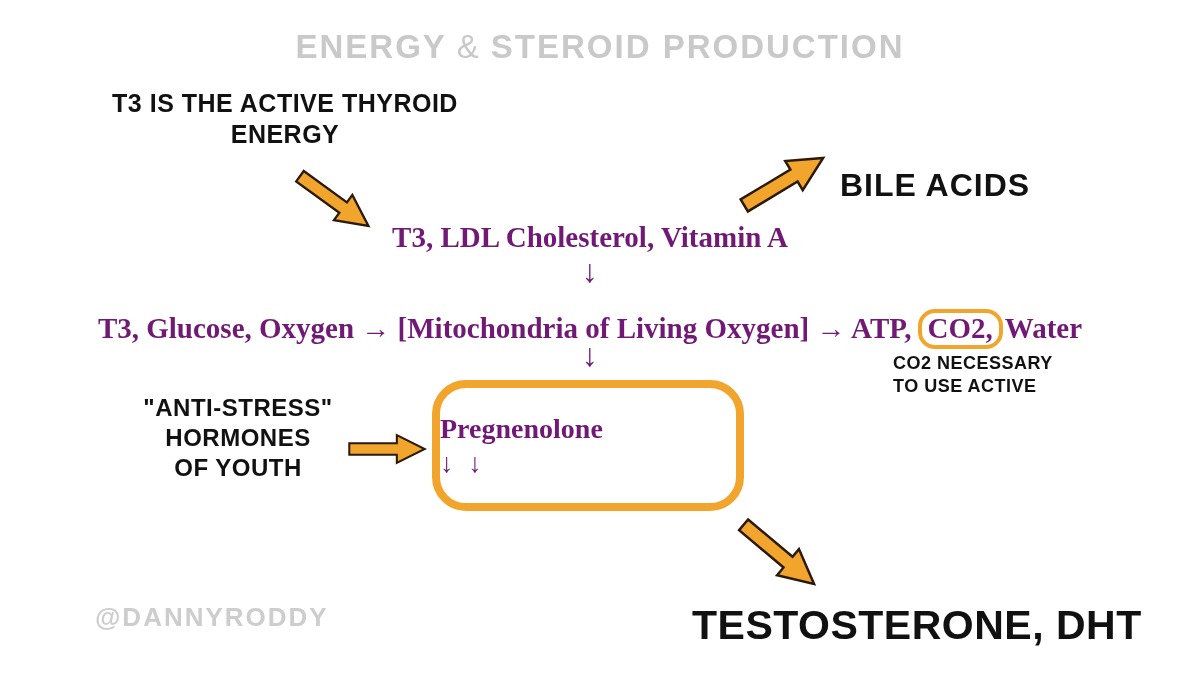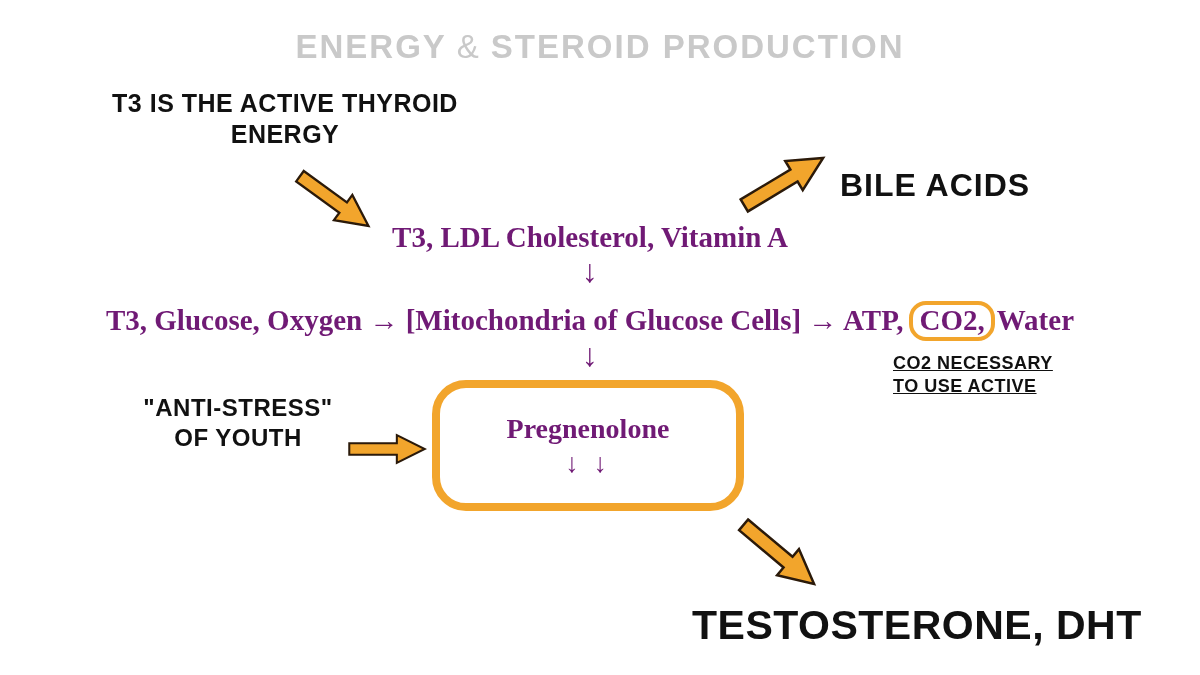"T3, Glucose, Oxygen → [Mitochondria" span { text: Glucose Cells -> Living Oxygen }
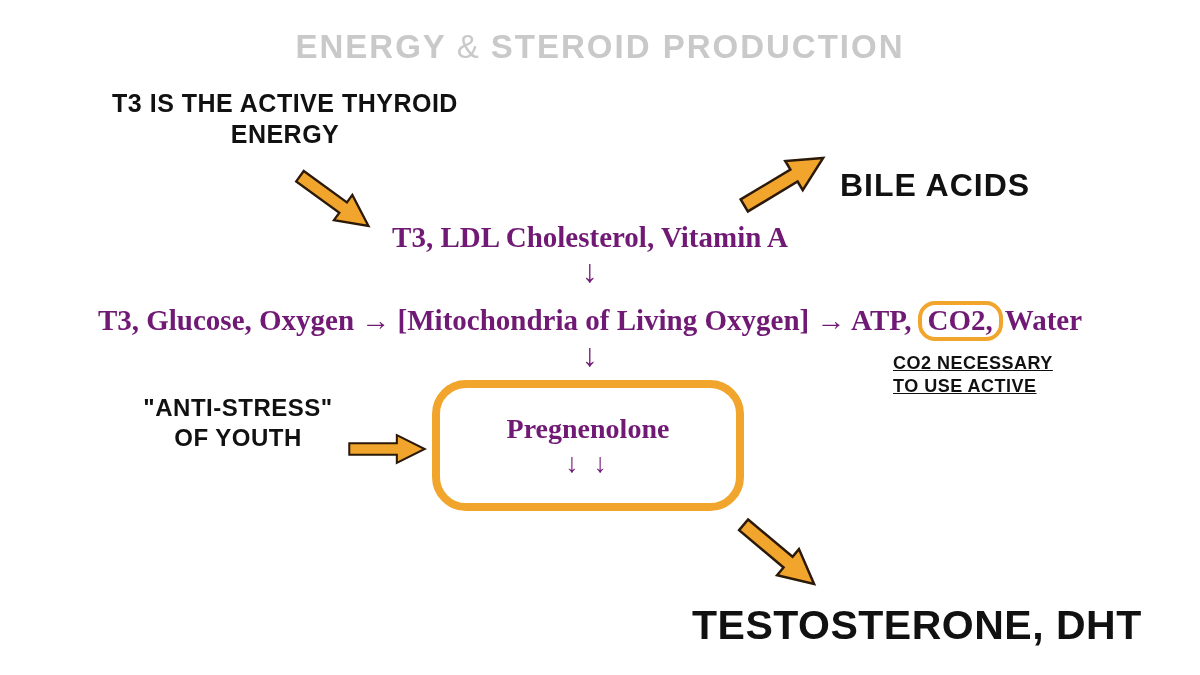"CO2," .co2-highlight { margin: 0 2px 0 6px -> 8px 2px 0 6px }
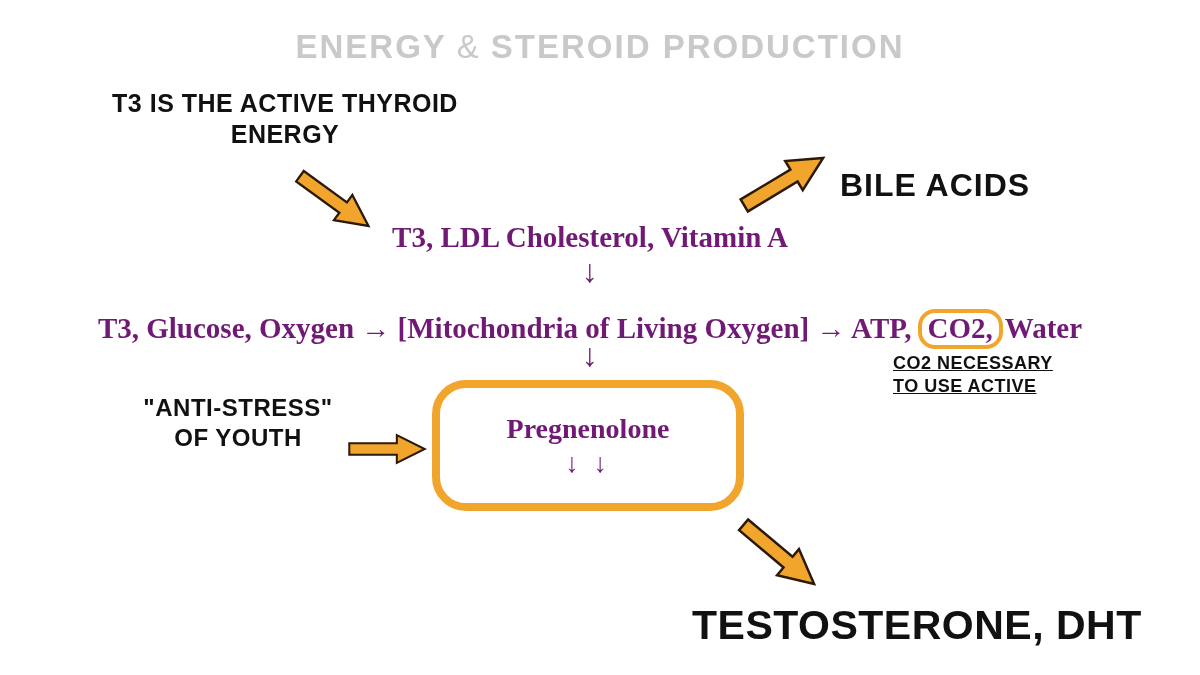"CO2 NECESSARY" .co2-note { text-decoration: underline -> none }
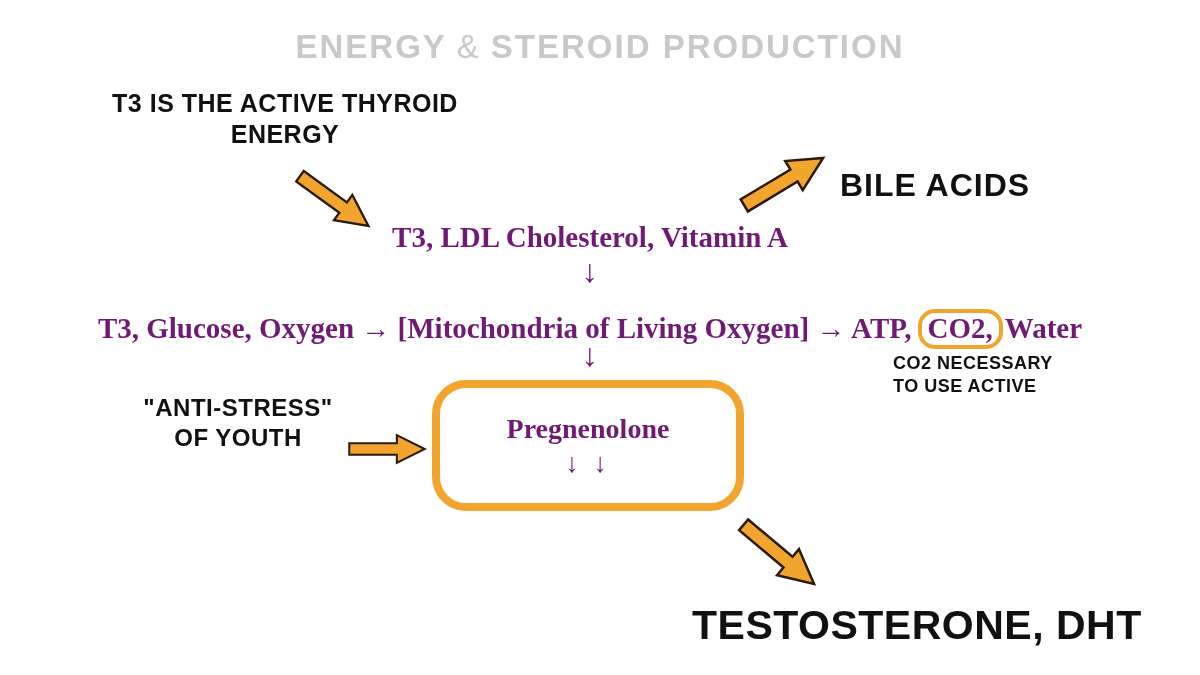"HORMONES" div { html: none -> <div>HORMONES</div> }
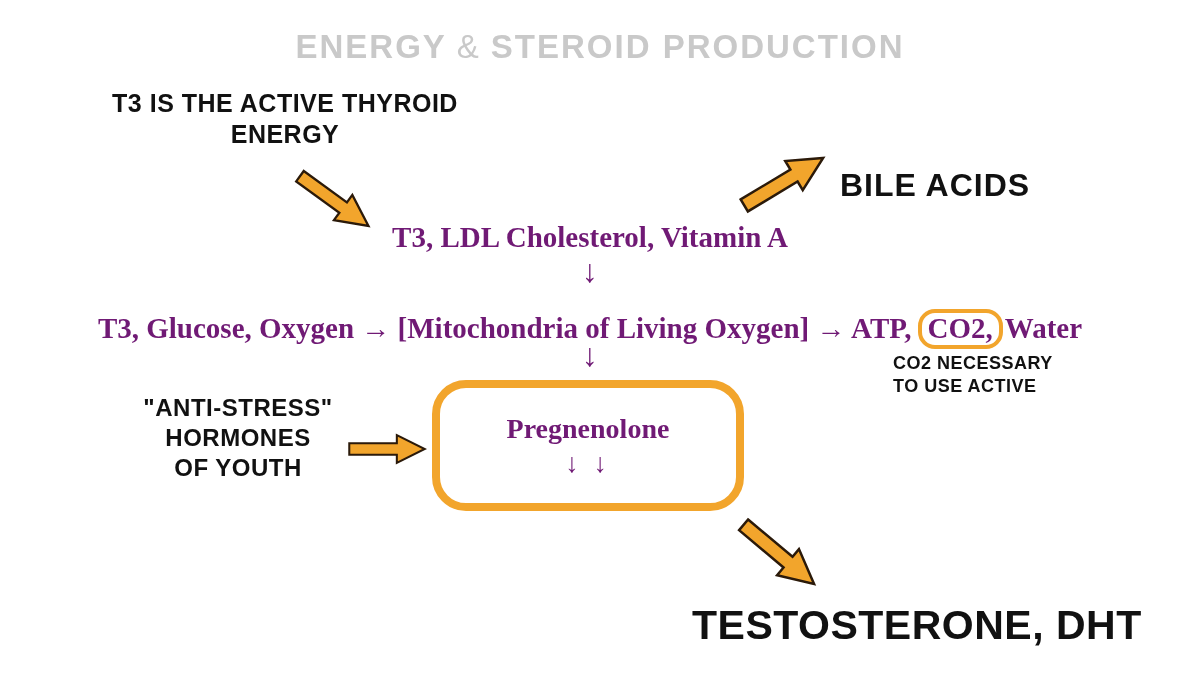"Pregnenolone" .preg-box { align-items: center -> none }
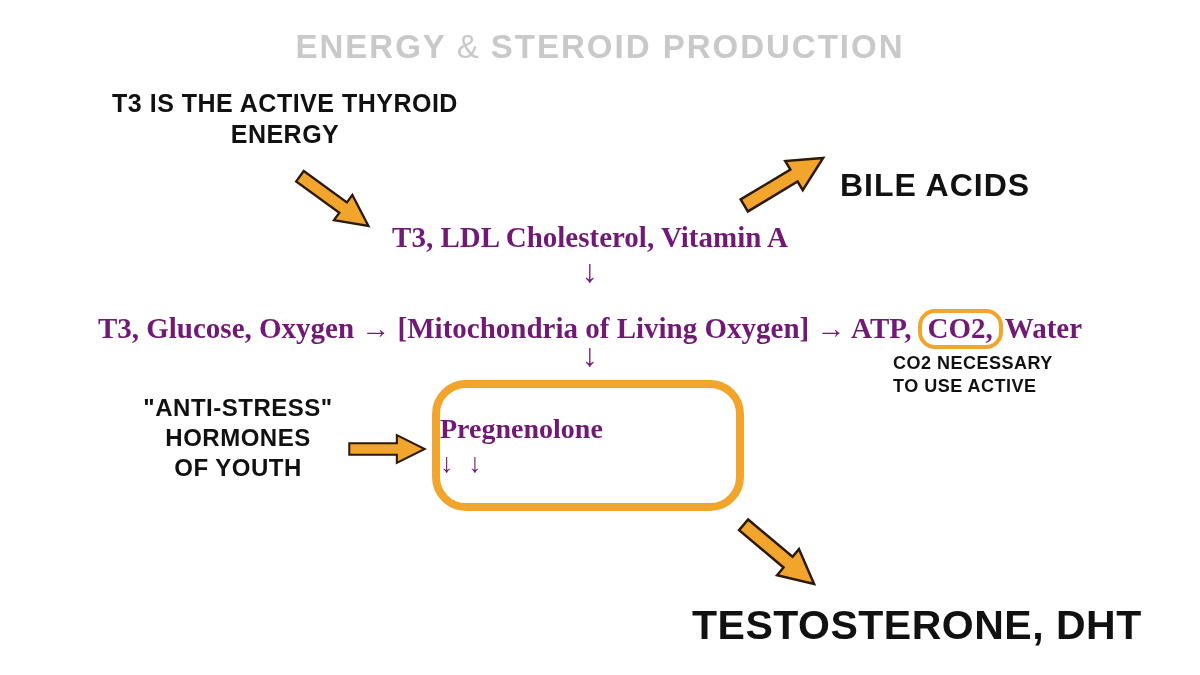"@DANNYRODDY" div.abs { html: none -> <div>@DANNYRODDY</div> }
